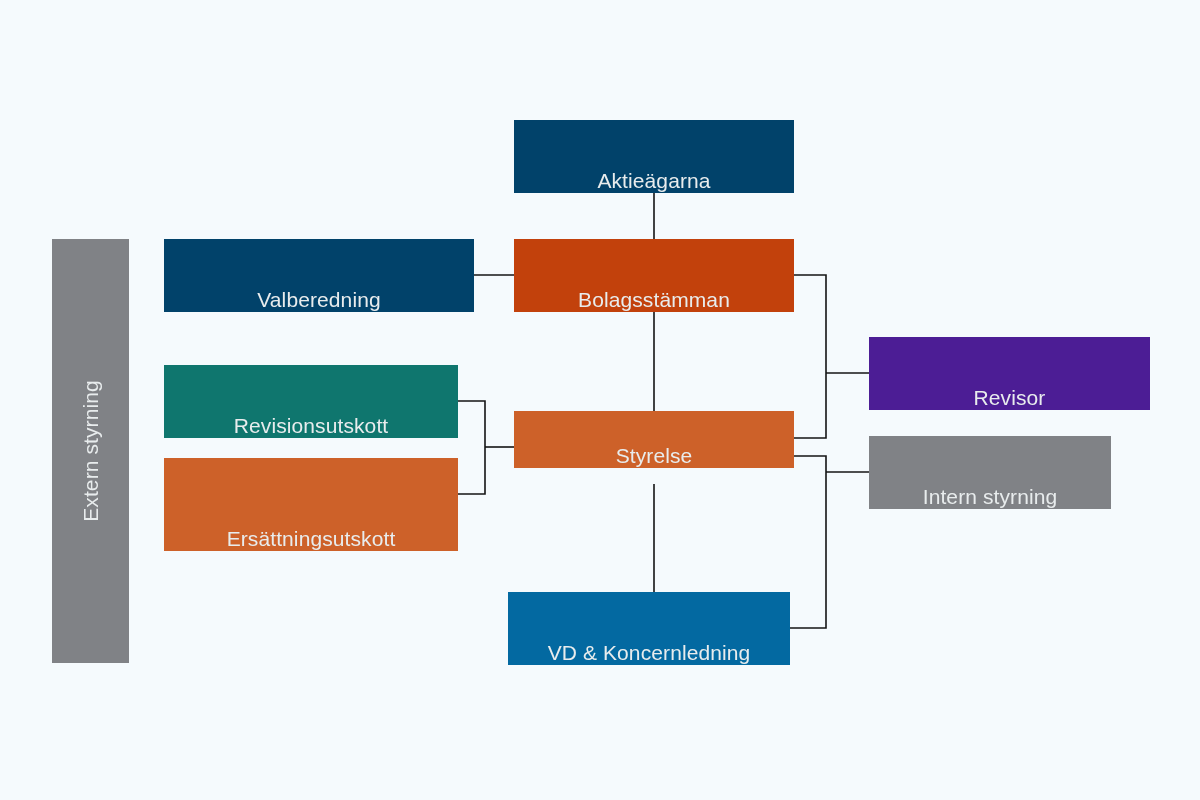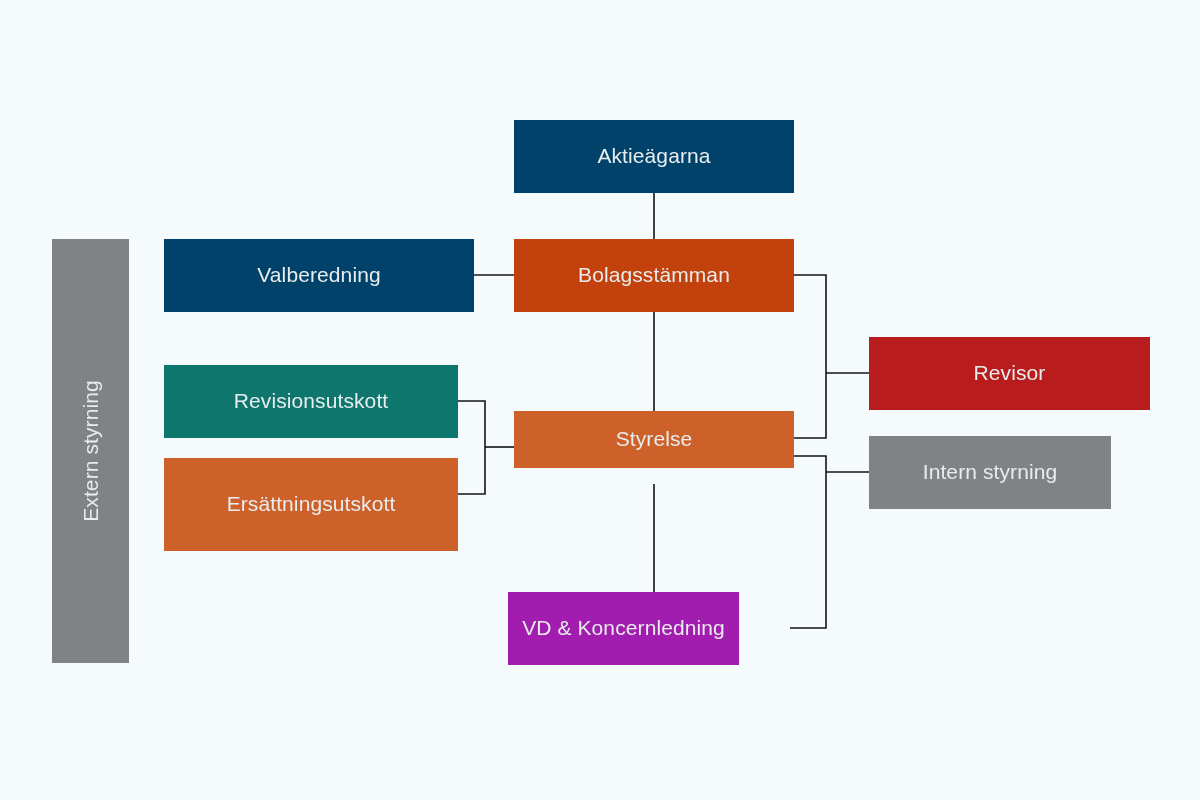"Aktieägarna" .box { align-items: center -> flex-end }
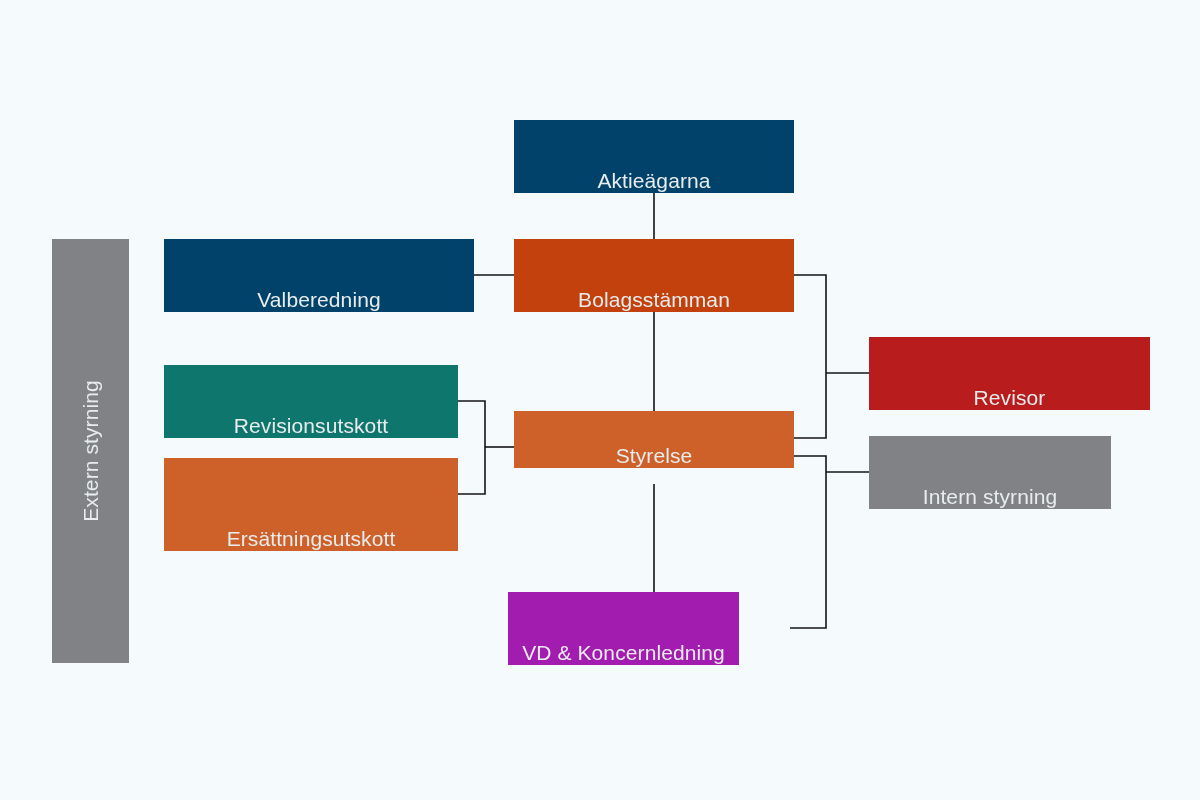"Revisor" div.box { background: #b91c1c -> #4c1d95 }
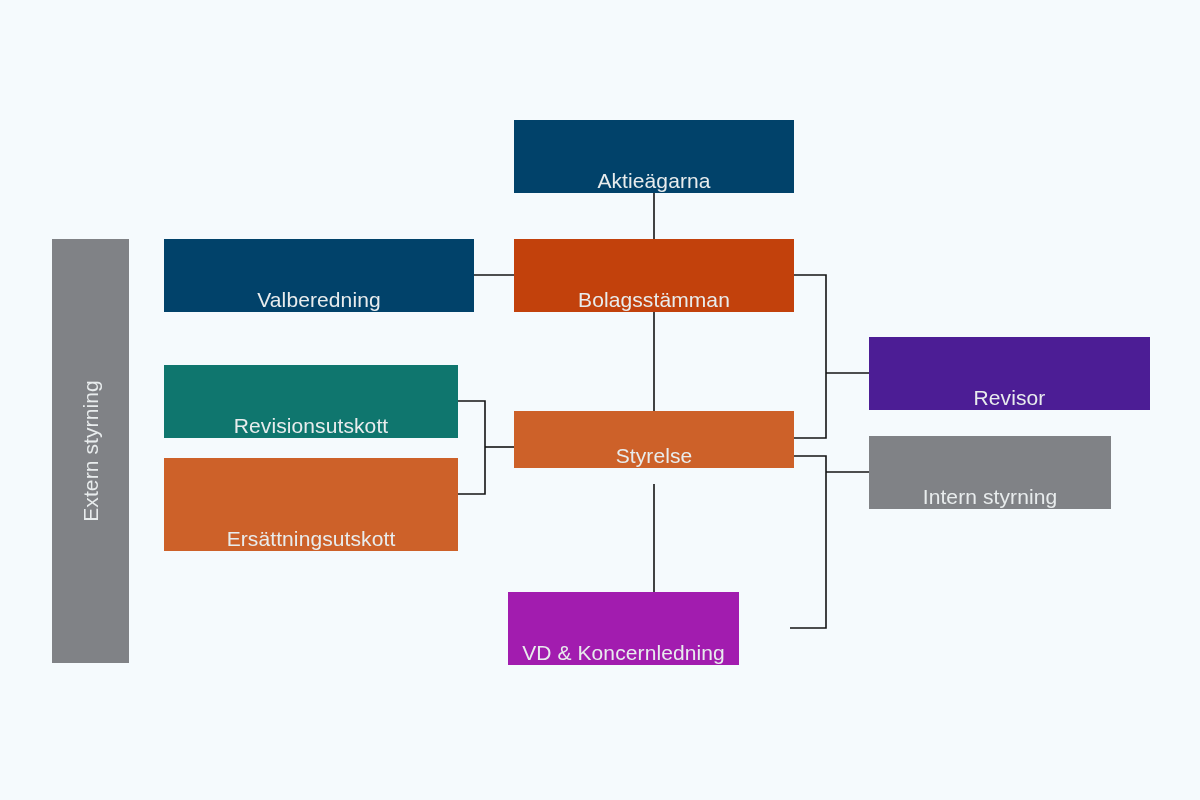"VD & Koncernledning" div.box { background: #a21caf -> #0369a1; width: 231px -> 282px }
